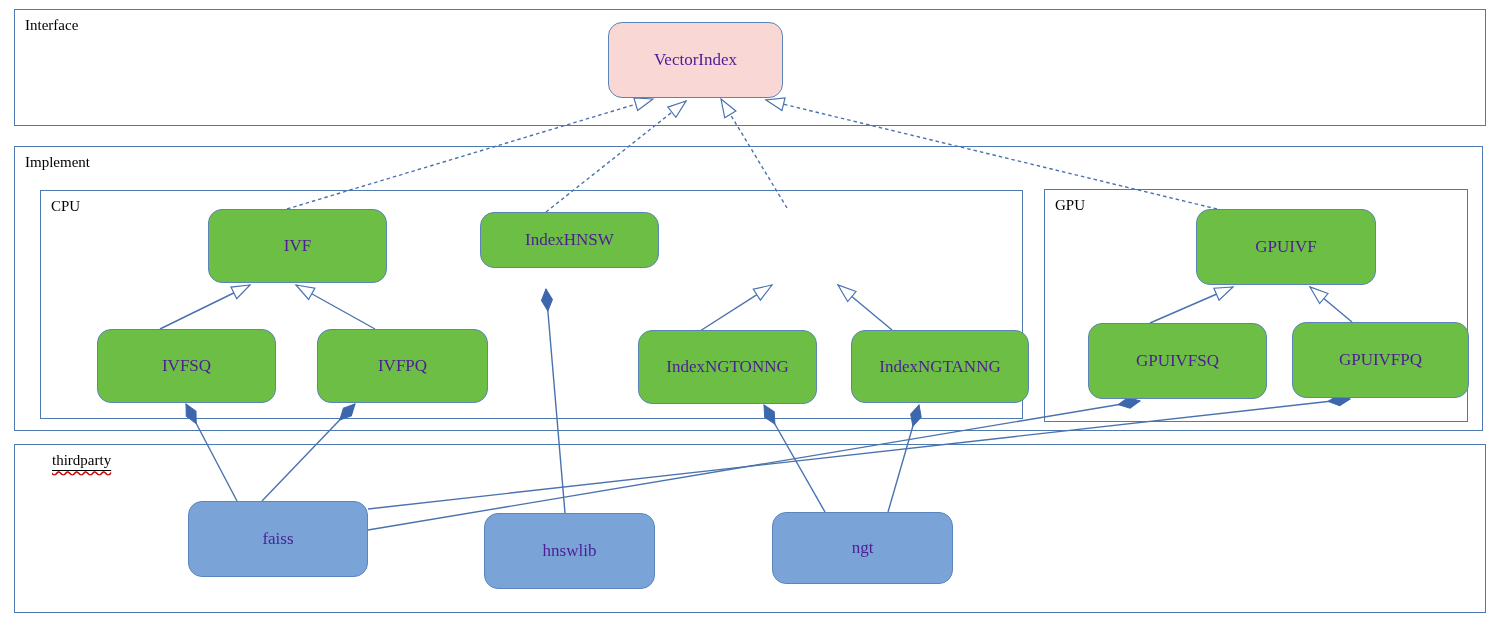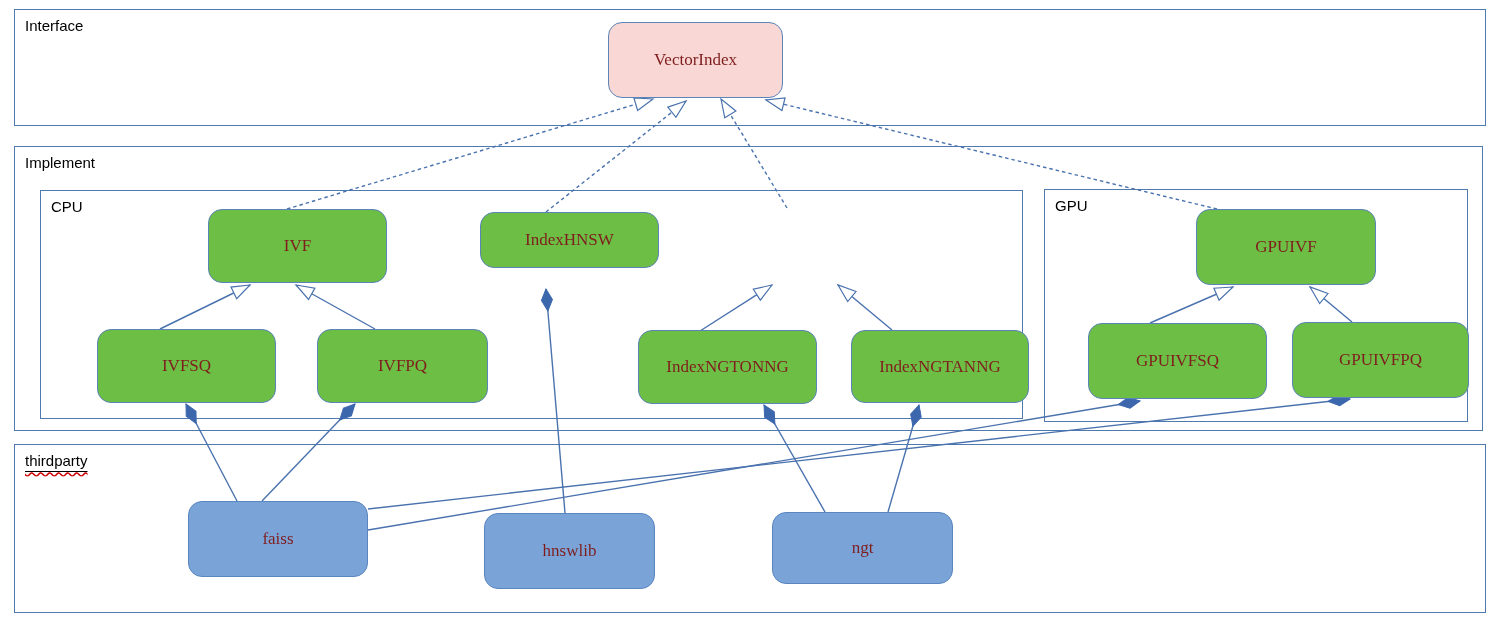"Interface" .container-label { font-family: none -> Liberation Serif, serif }
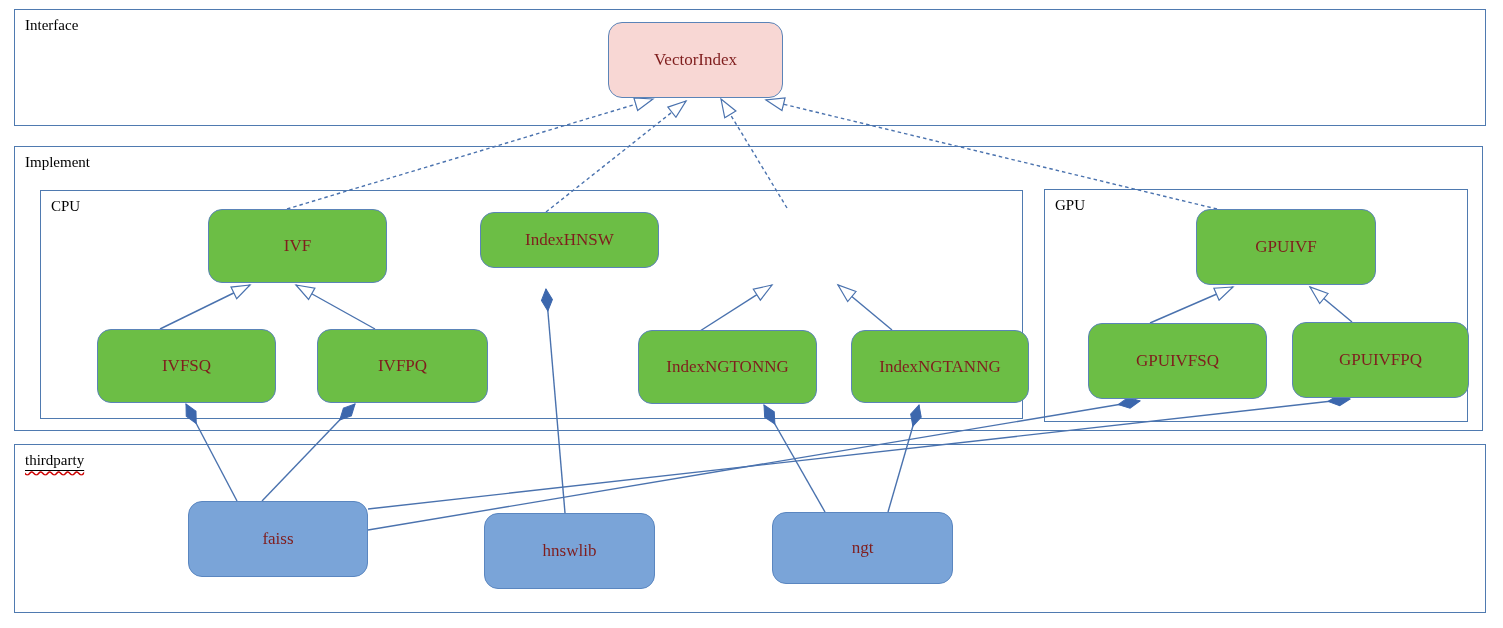"VectorIndex" .node { color: #7f1d1d -> #4c1d95 }
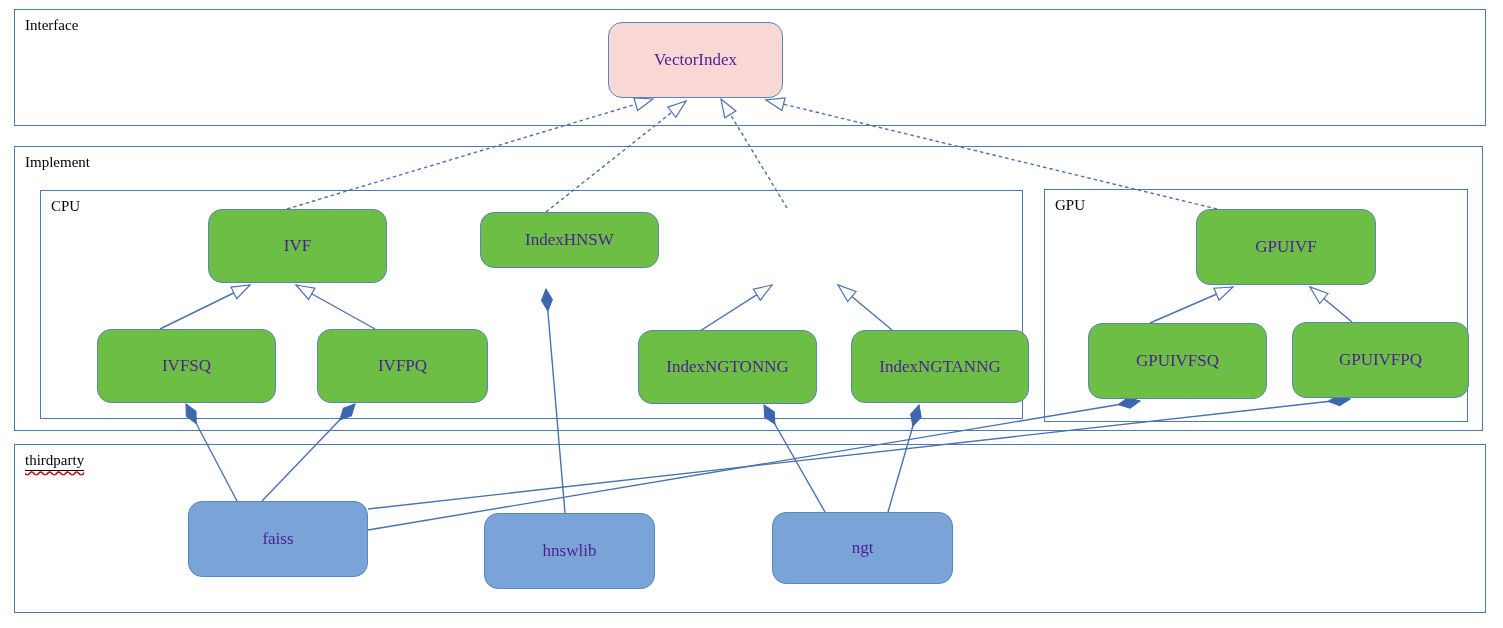"thirdparty" .squiggle { margin-left: none -> 27px }
